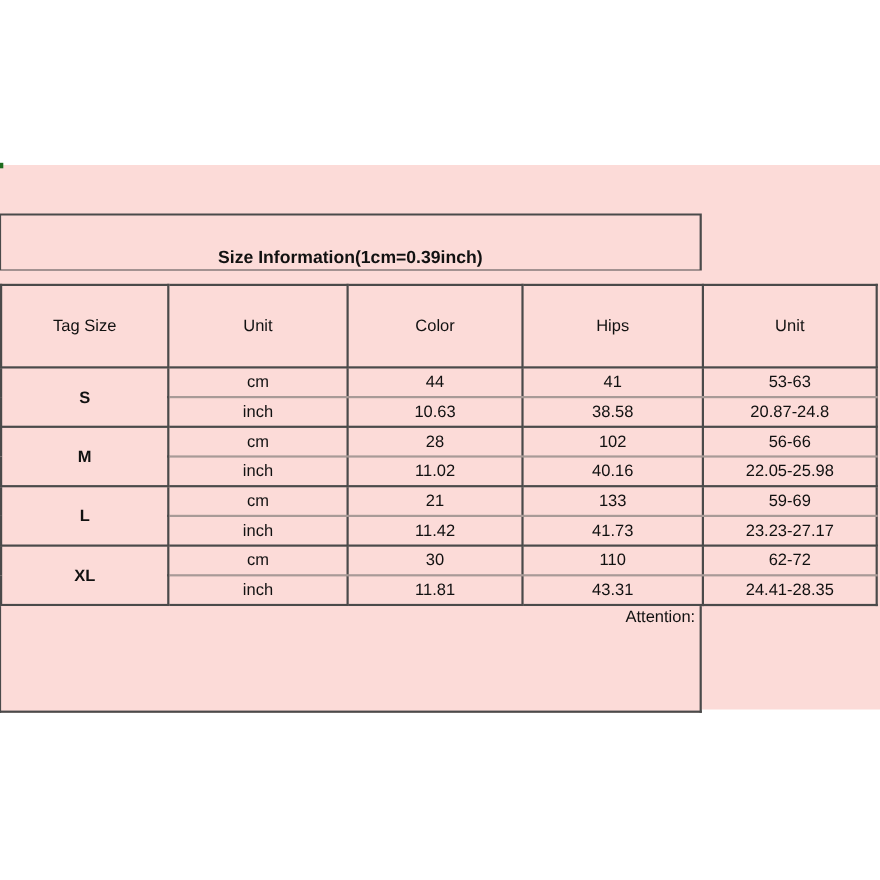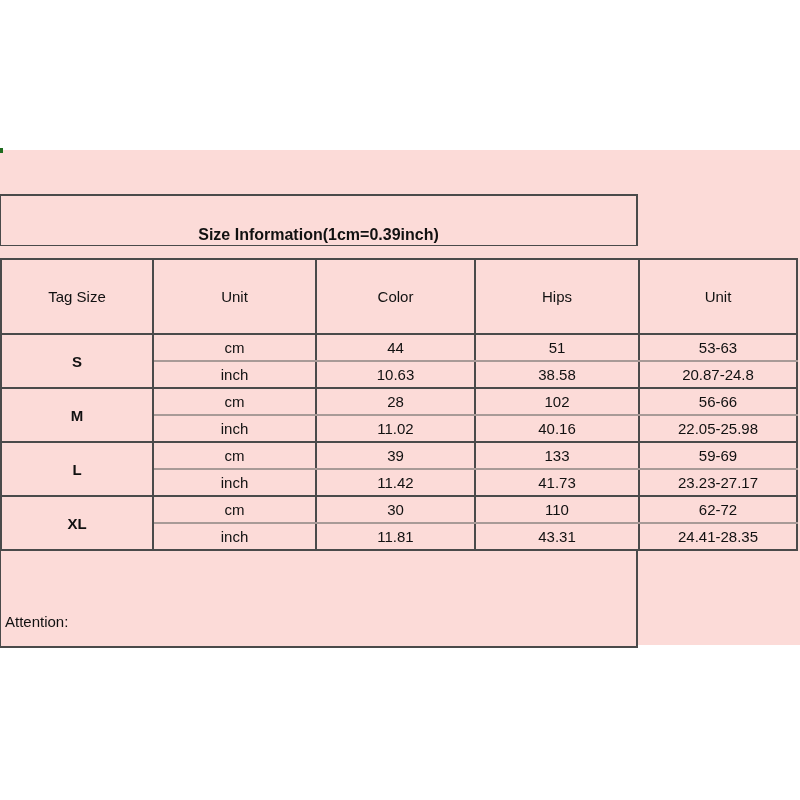"51" td { text: 51 -> 41 }
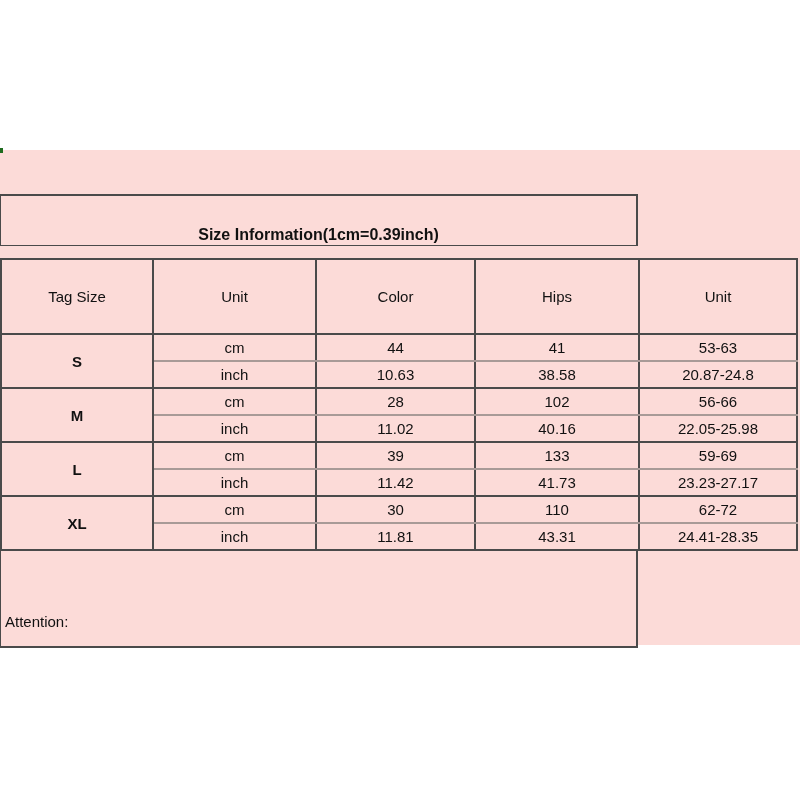"39" td { text: 39 -> 21 }
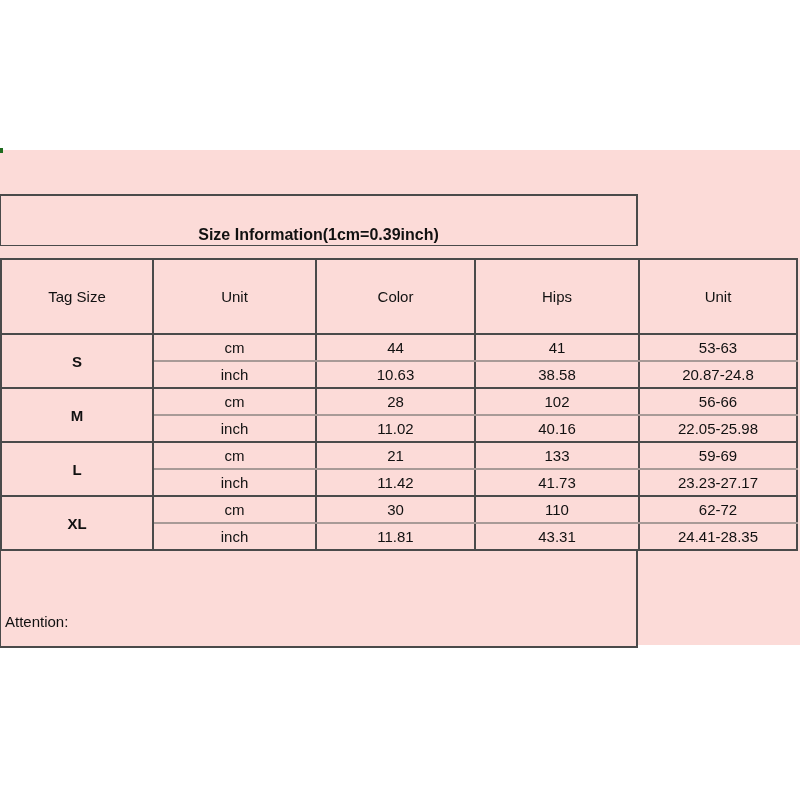"Attention:" .attention-cell { flex-direction: column -> row; padding: 0 4px 14px 4px -> 0 4px 0 4px; text-align: none -> right }
